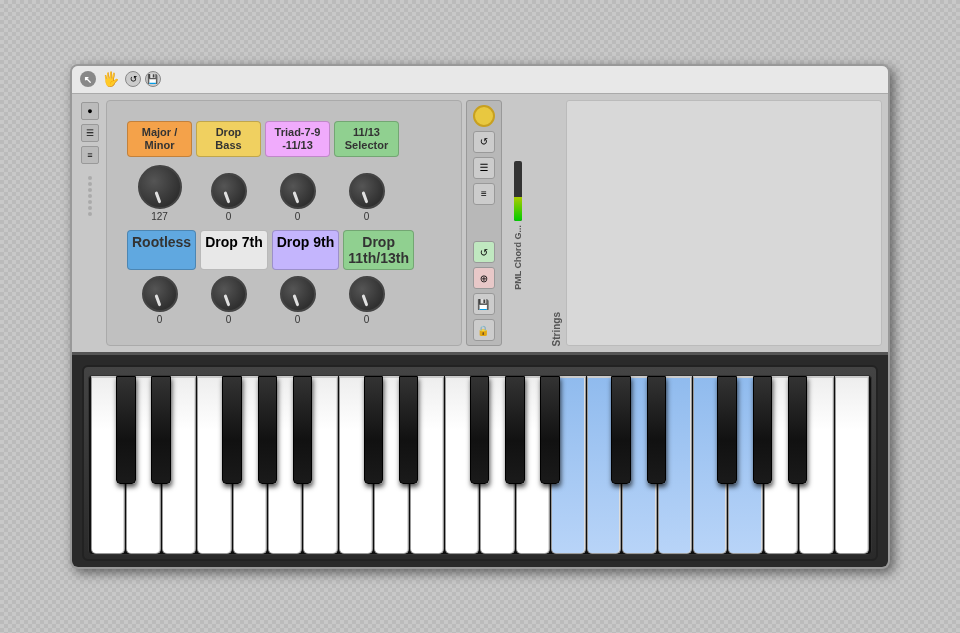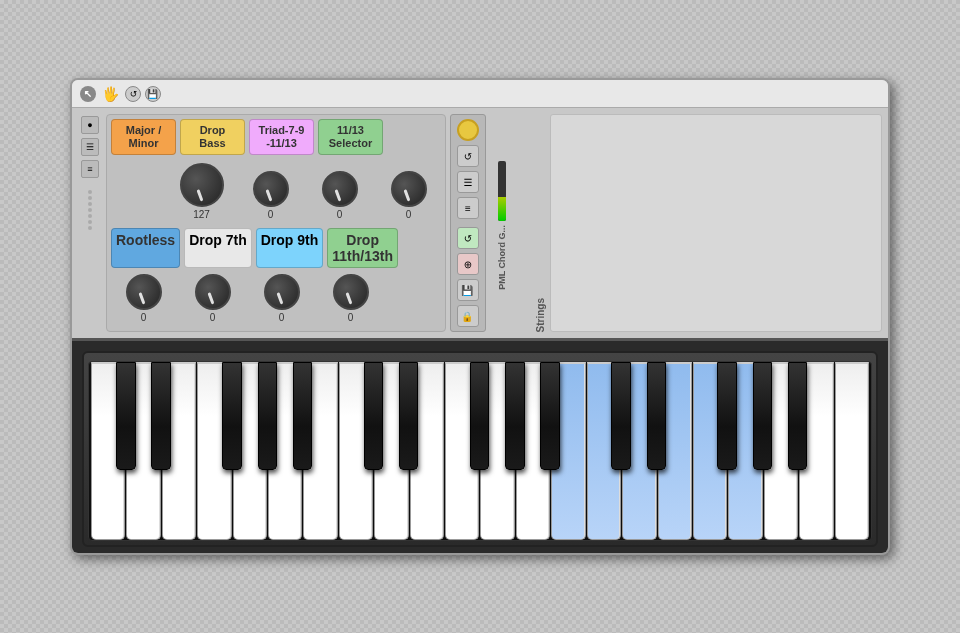"Major /" .controls-area { padding: 4px -> 20px }
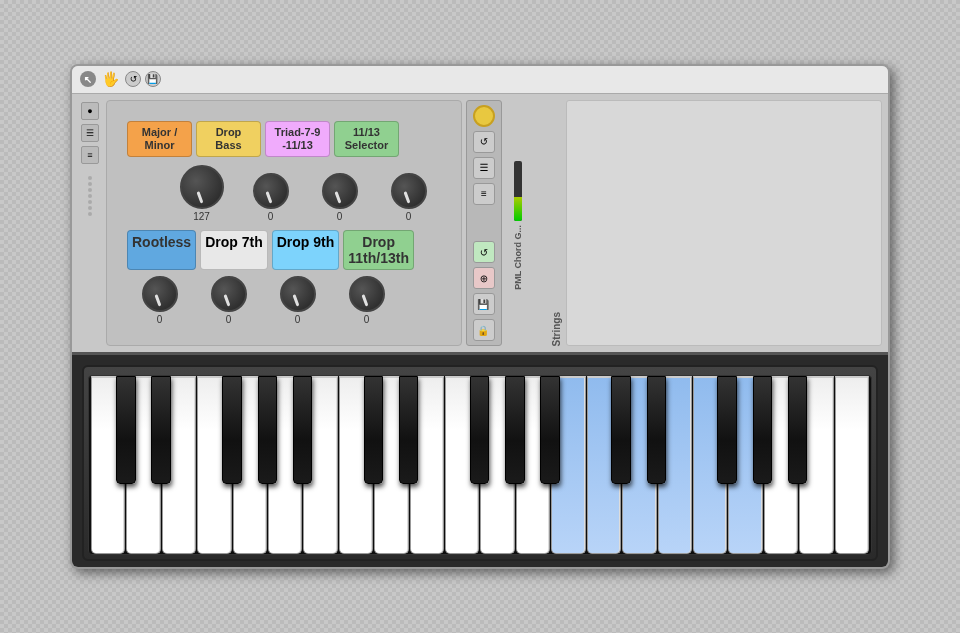"127" .knob-row { justify-content: flex-end -> none }
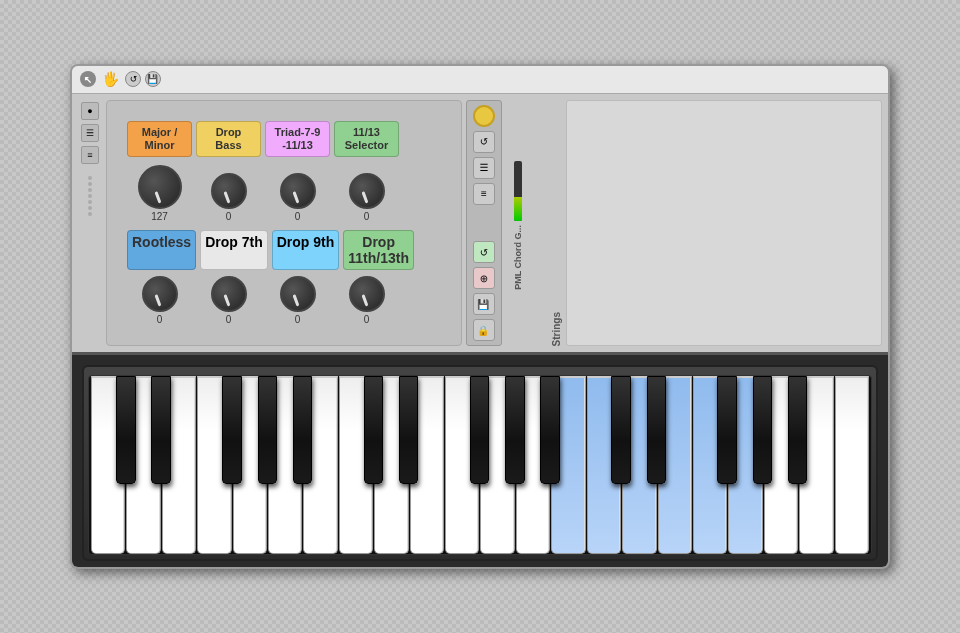"Drop 9th" div.chord-btn-small { background: #7dd3fc -> #c4b5fd }
